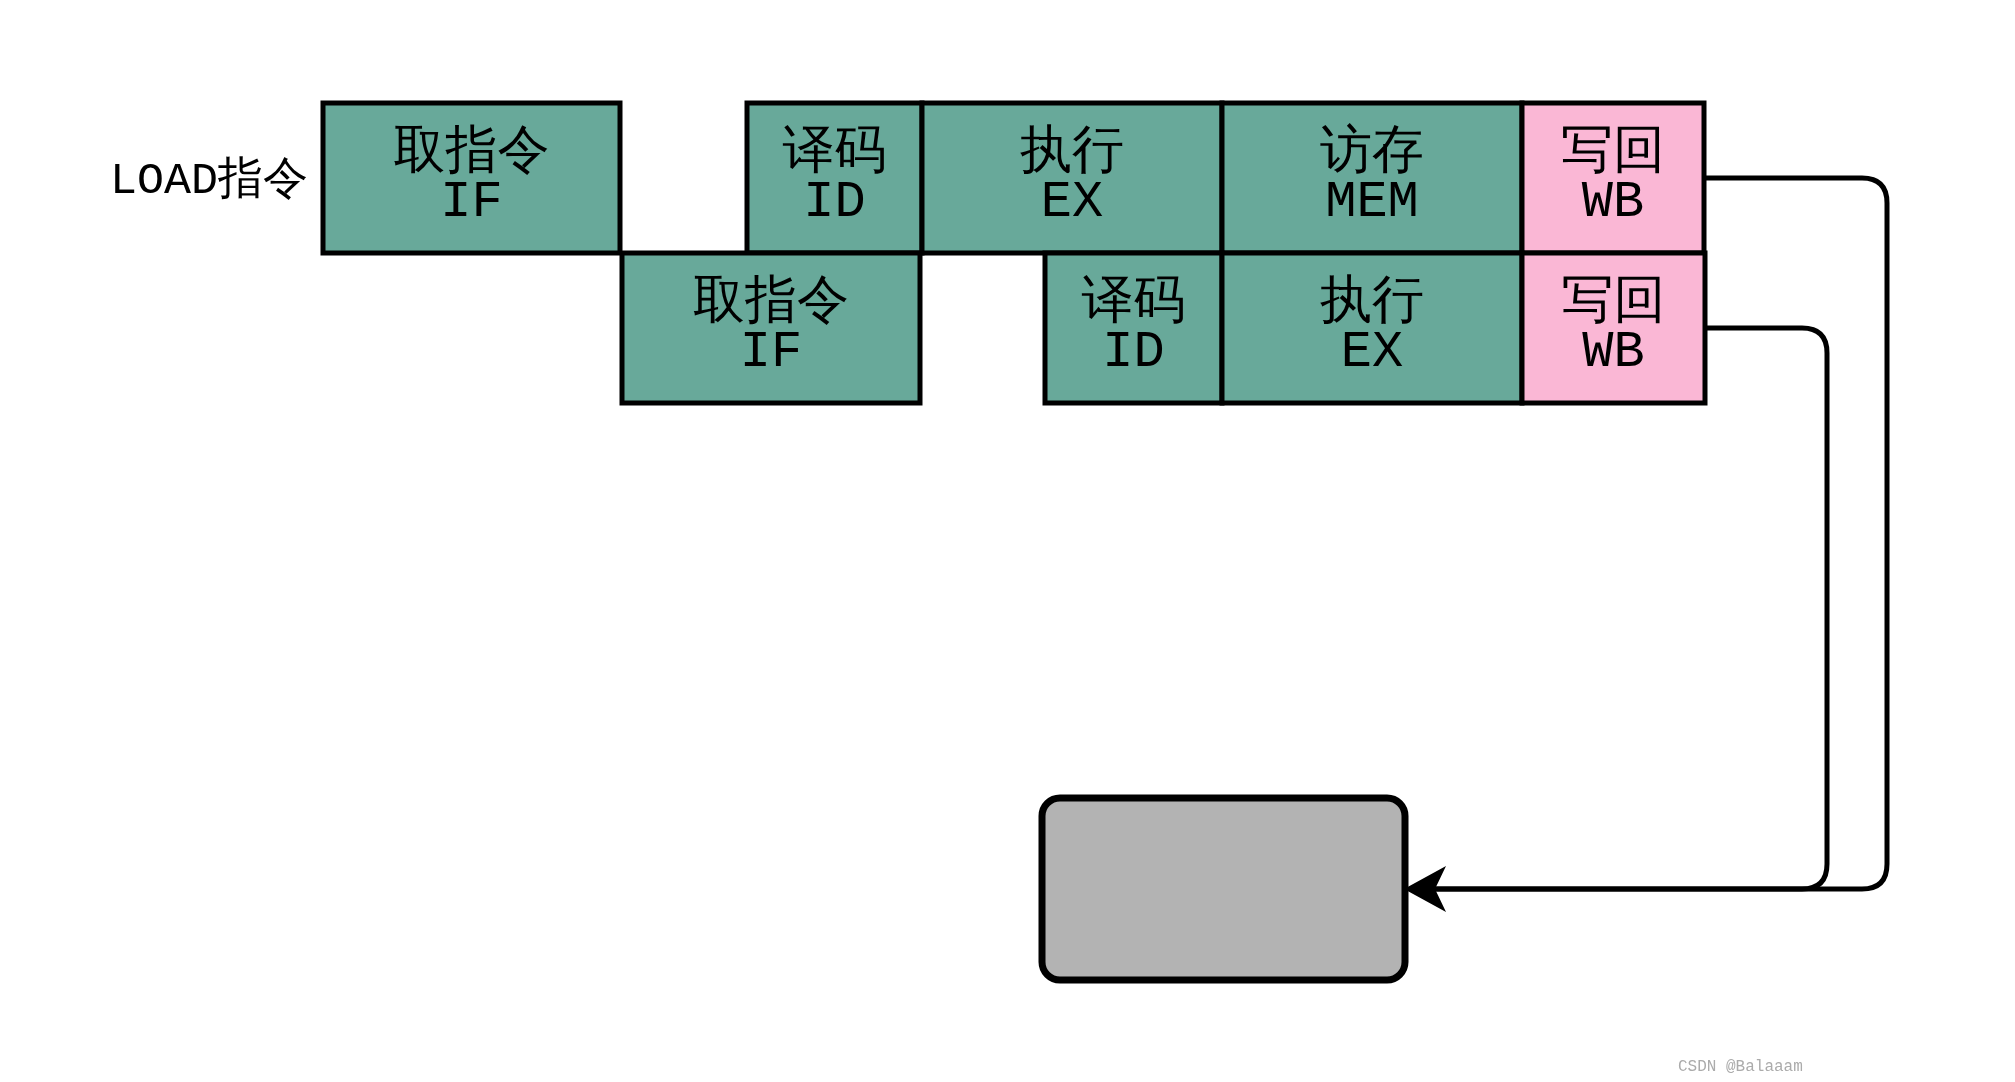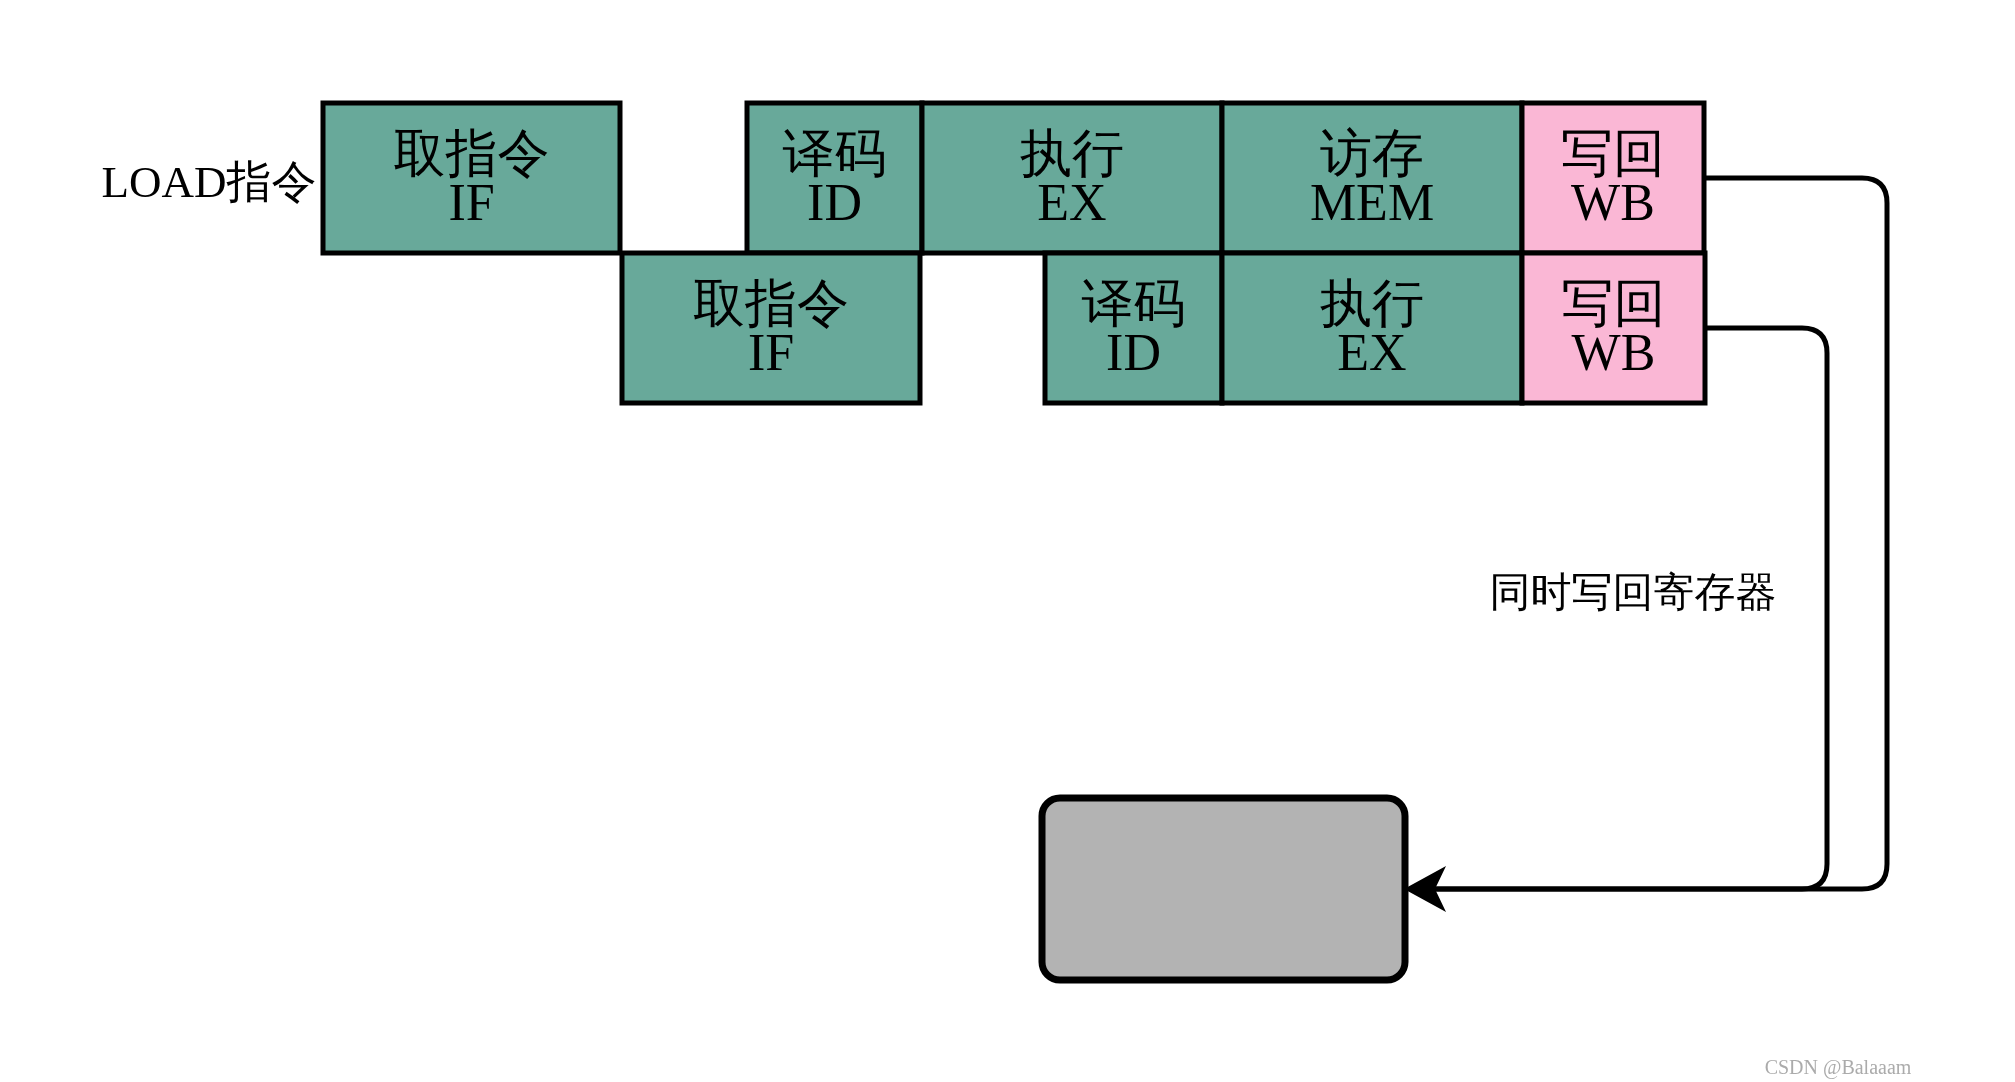"LOAD指令" #canvas { font-family: Liberation Serif, serif -> Liberation Mono, monospace }
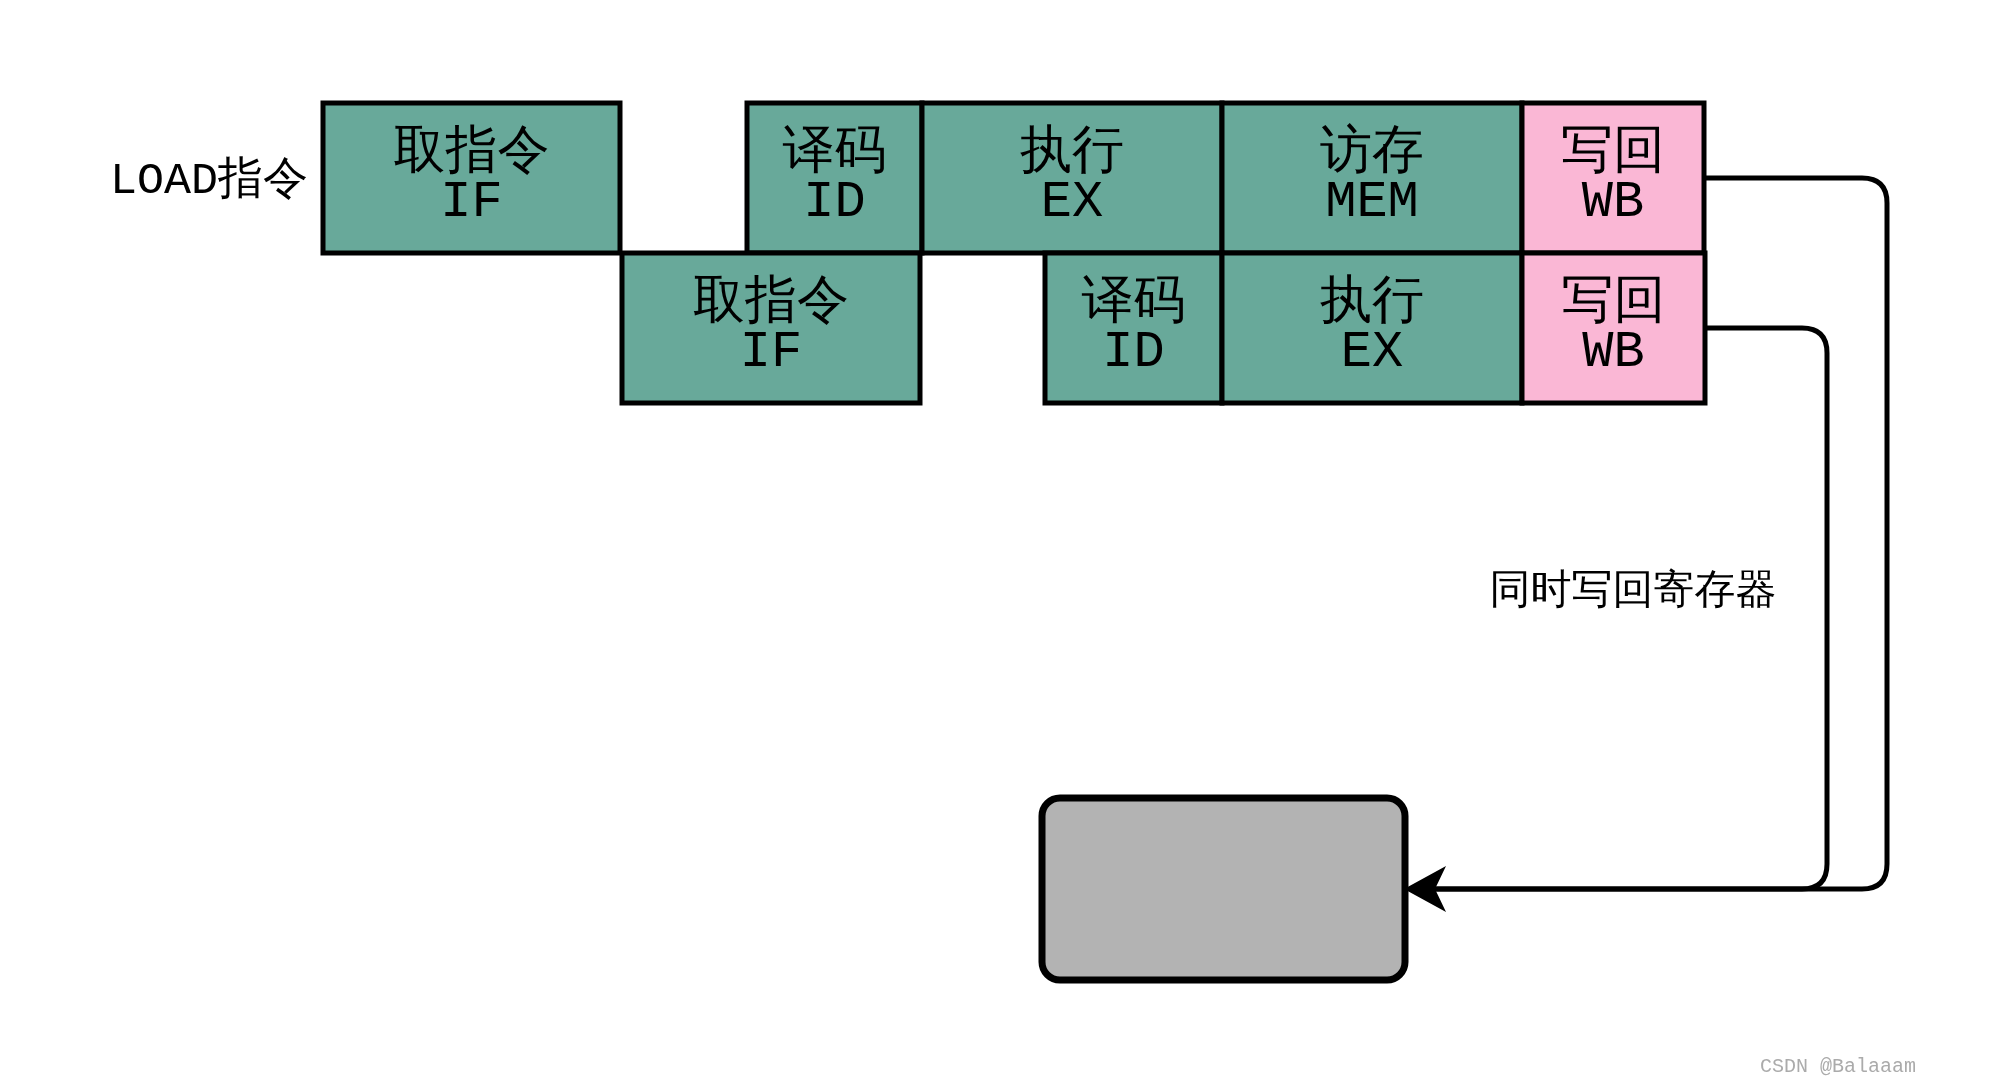"同时写回寄存器" span { html: <span>同时写回寄存器</span> -> none }
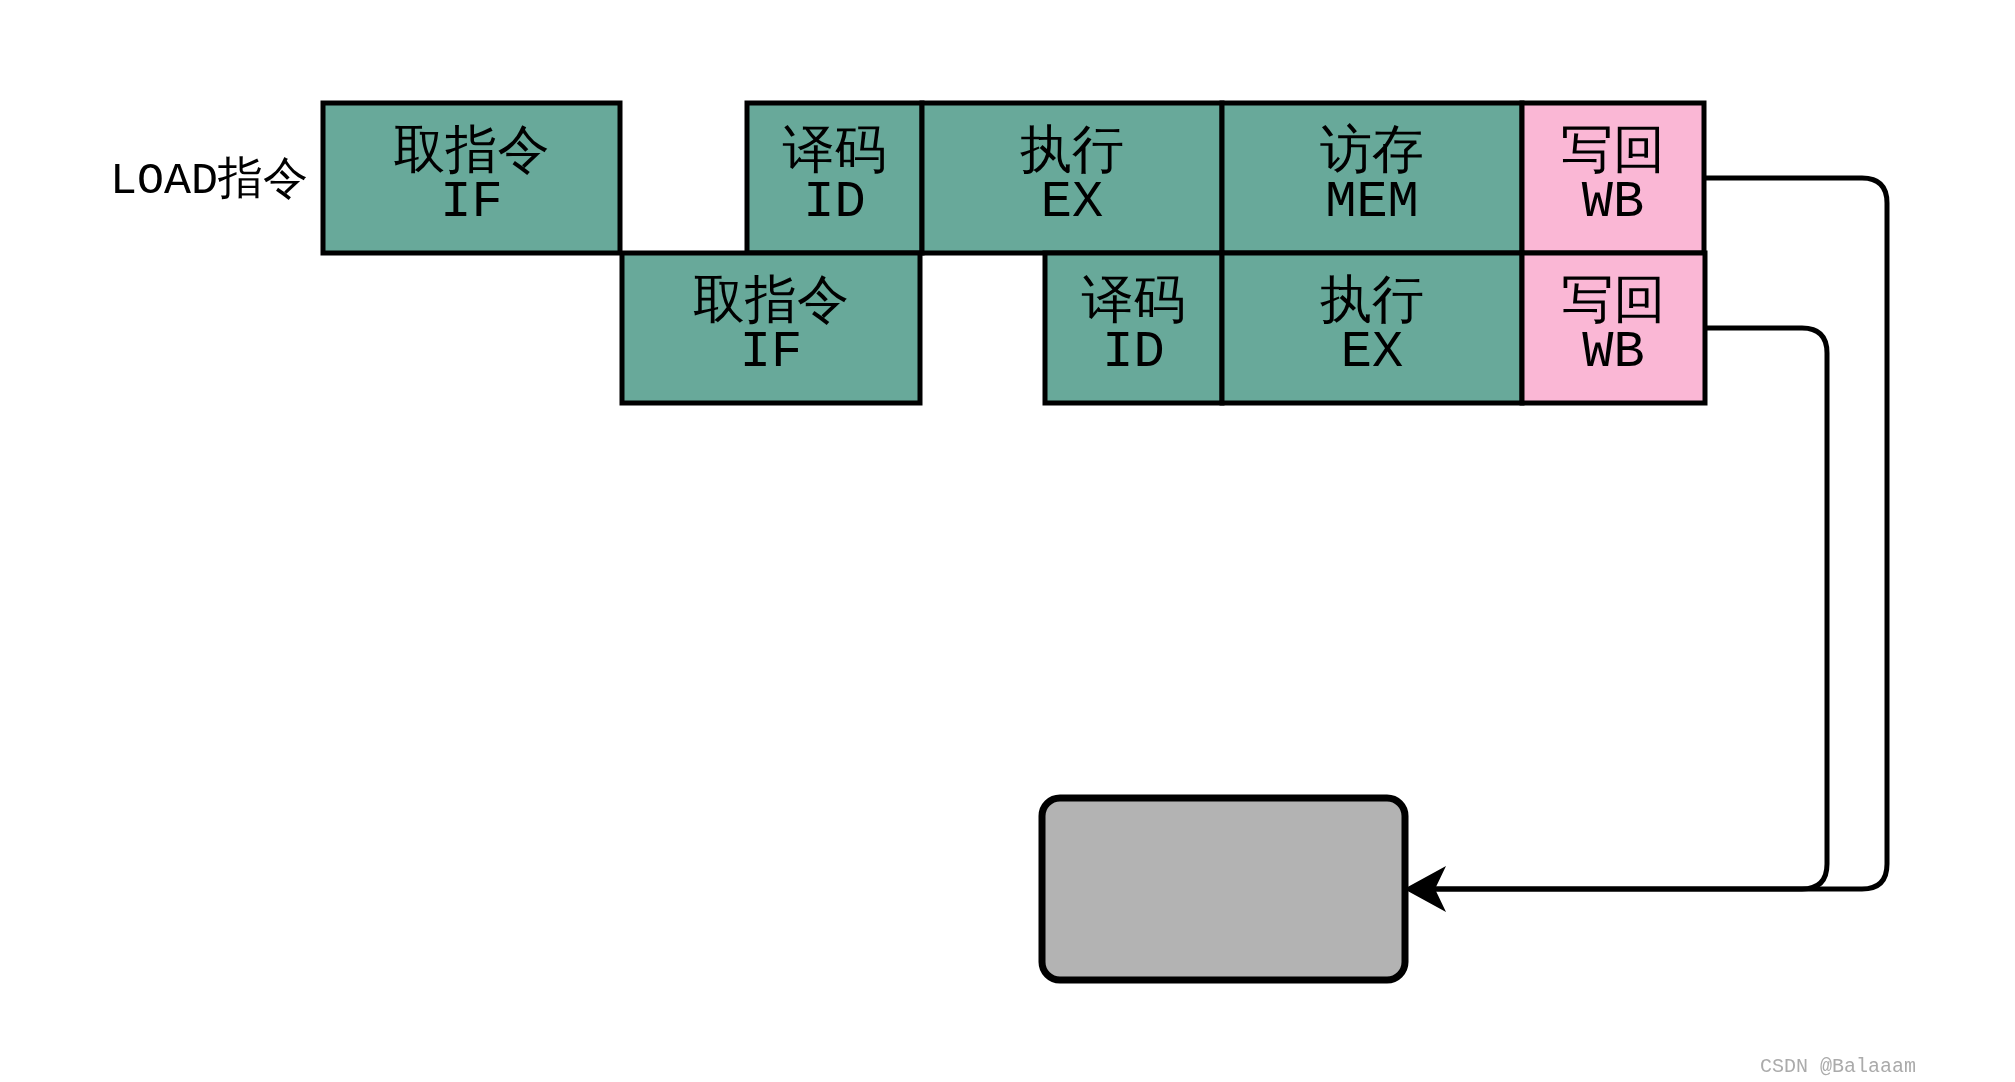"CSDN @Balaaam" .watermark { font-size: 20px -> 16px; text-align: center -> left }
